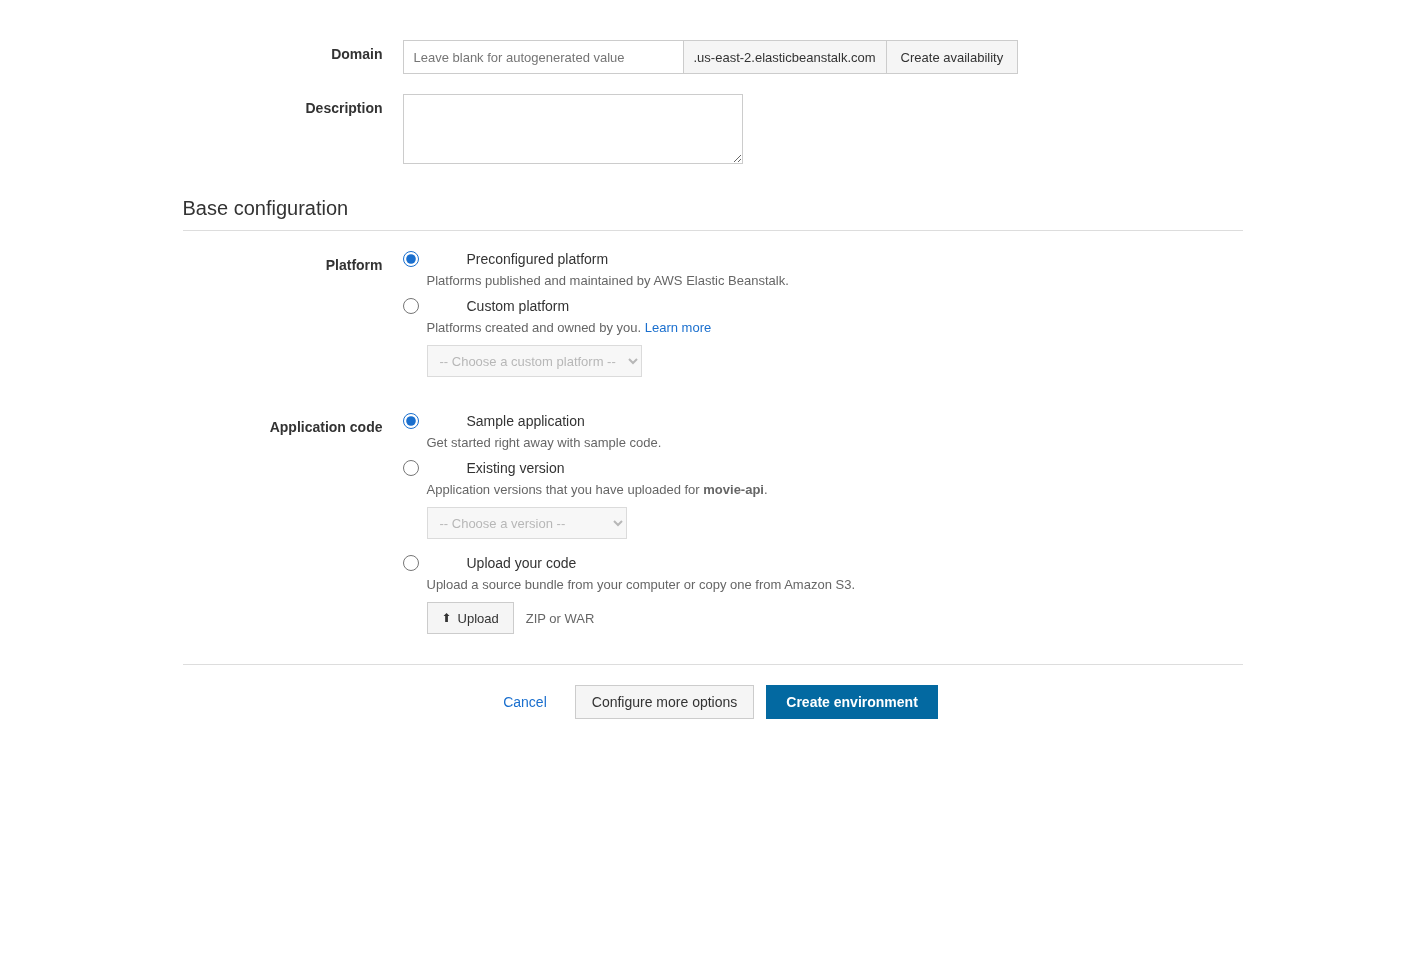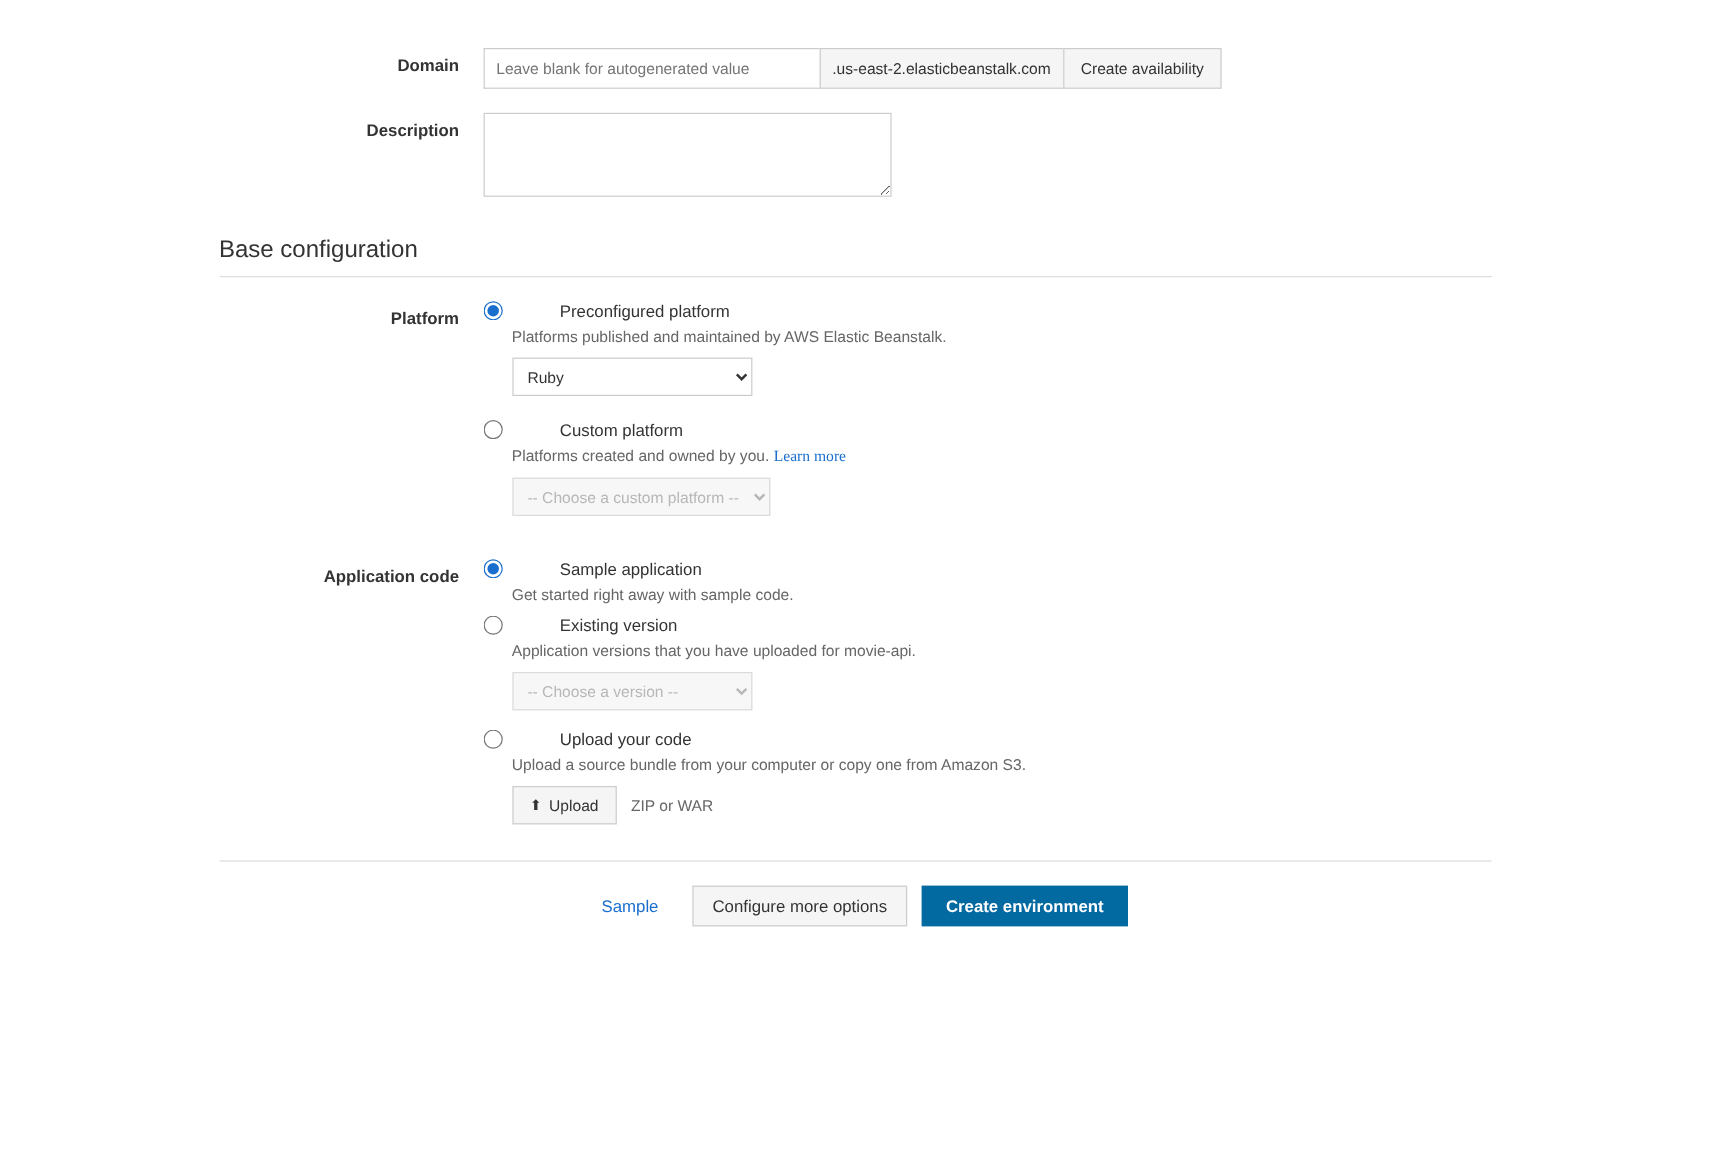"Ruby" select.select-dropdown { html: <select> <option>Ruby</option> <option>Node.js</option> <option>PHP</option> <option>Python</option> <option>Java</option> <option>Go</option> </select> -> none }
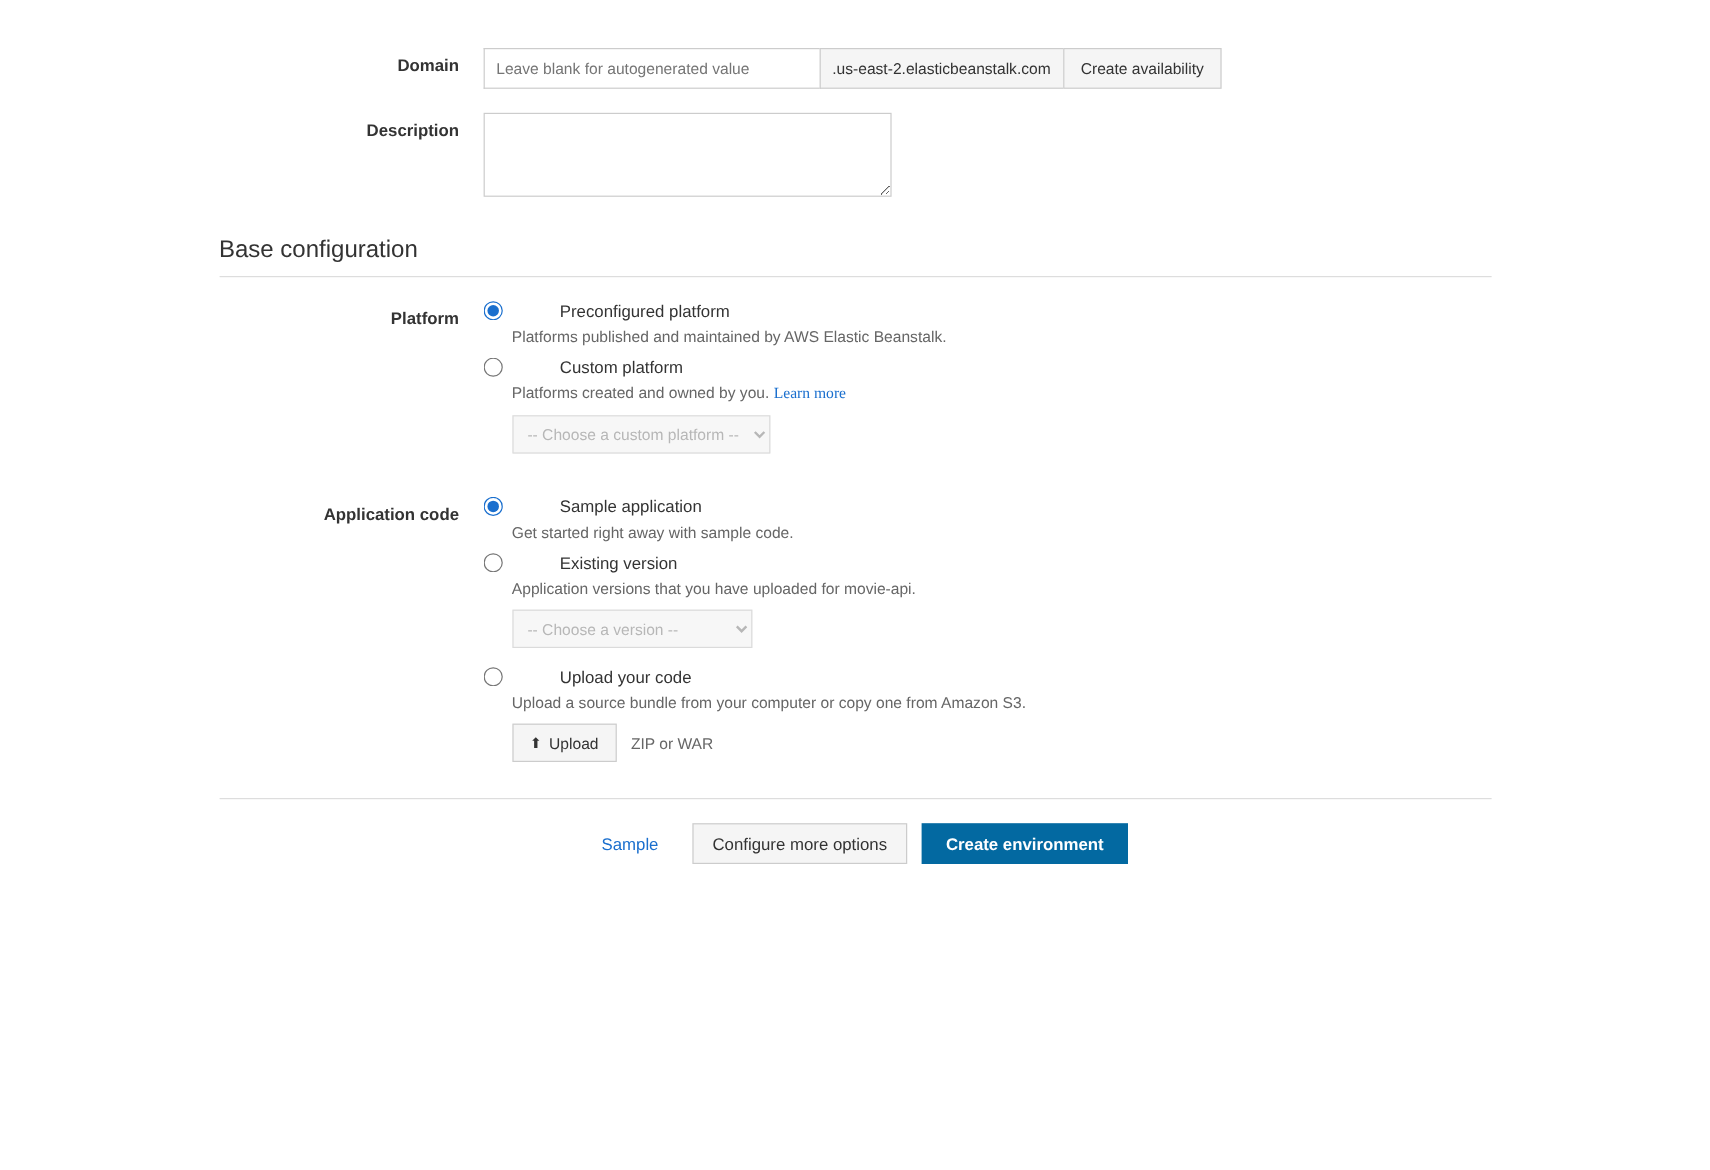"Learn more" .radio-description a { font-family: Liberation Serif, serif -> none }
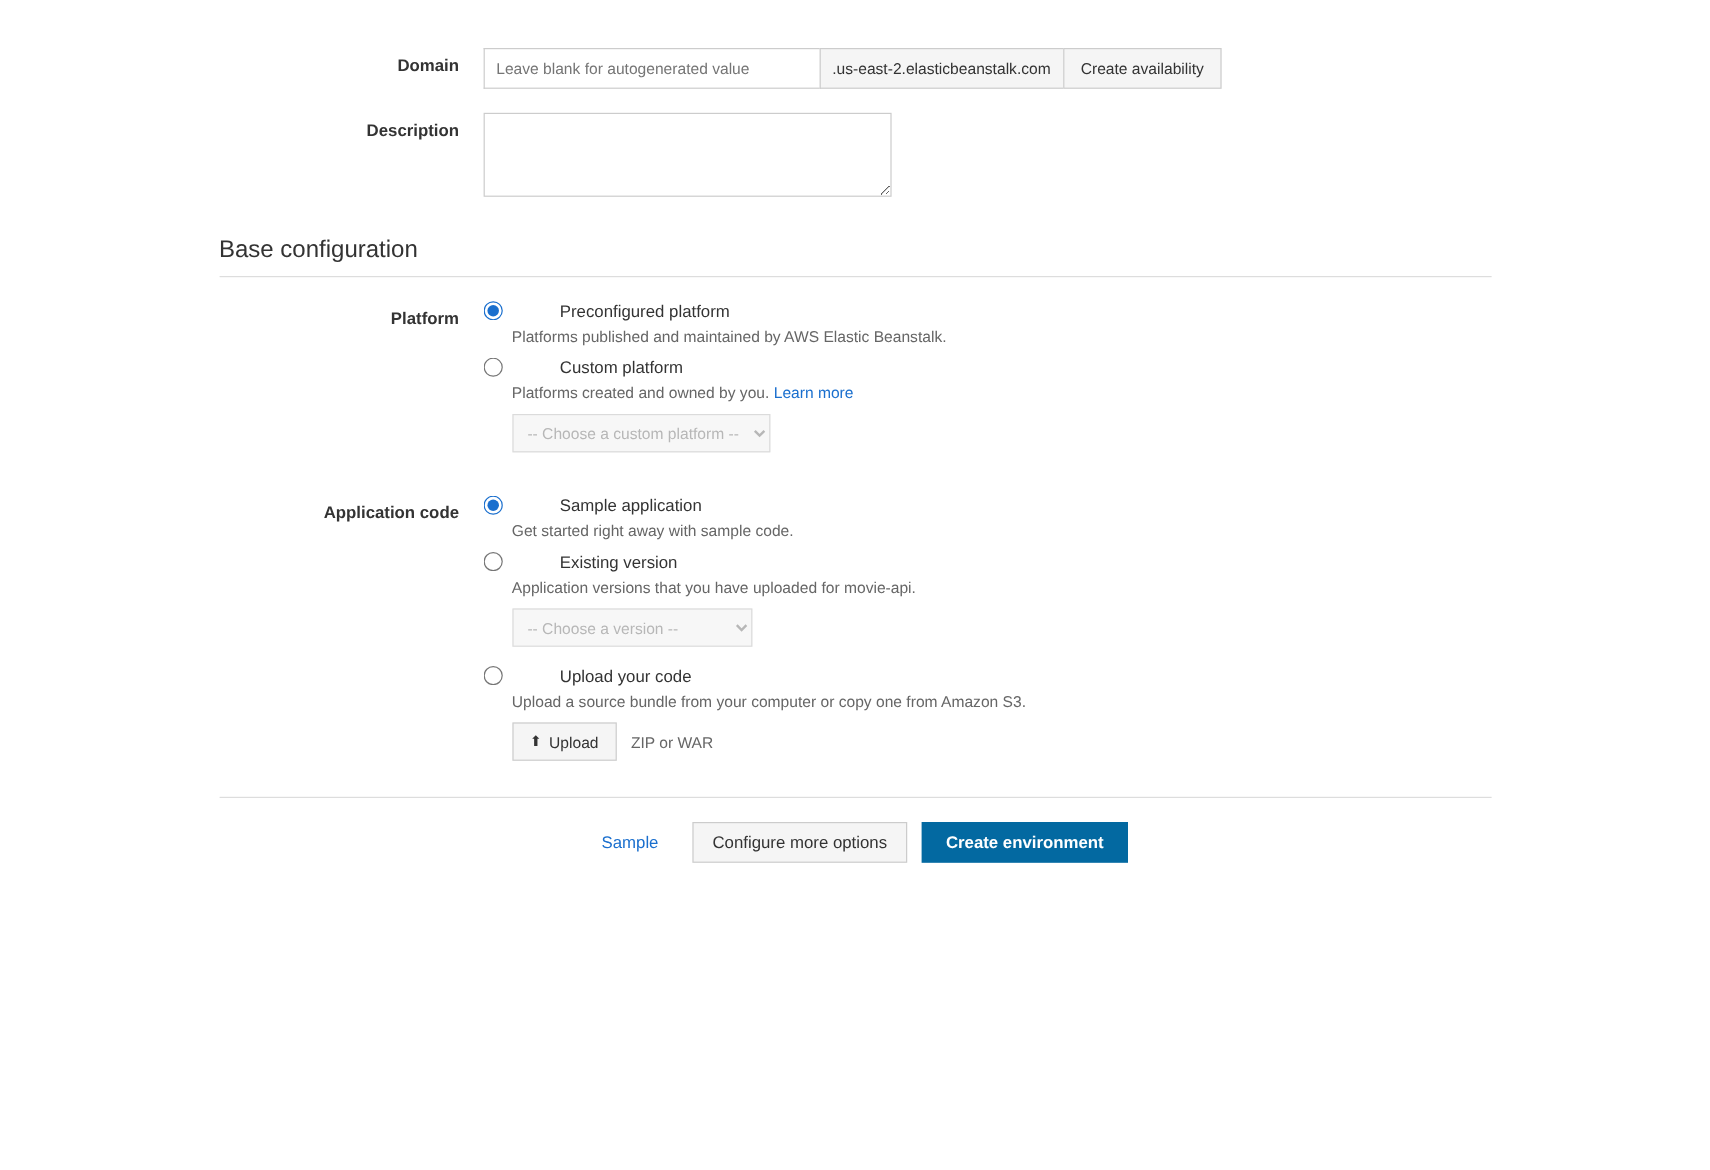"movie-api" .bold-app-name { font-weight: normal -> bold }
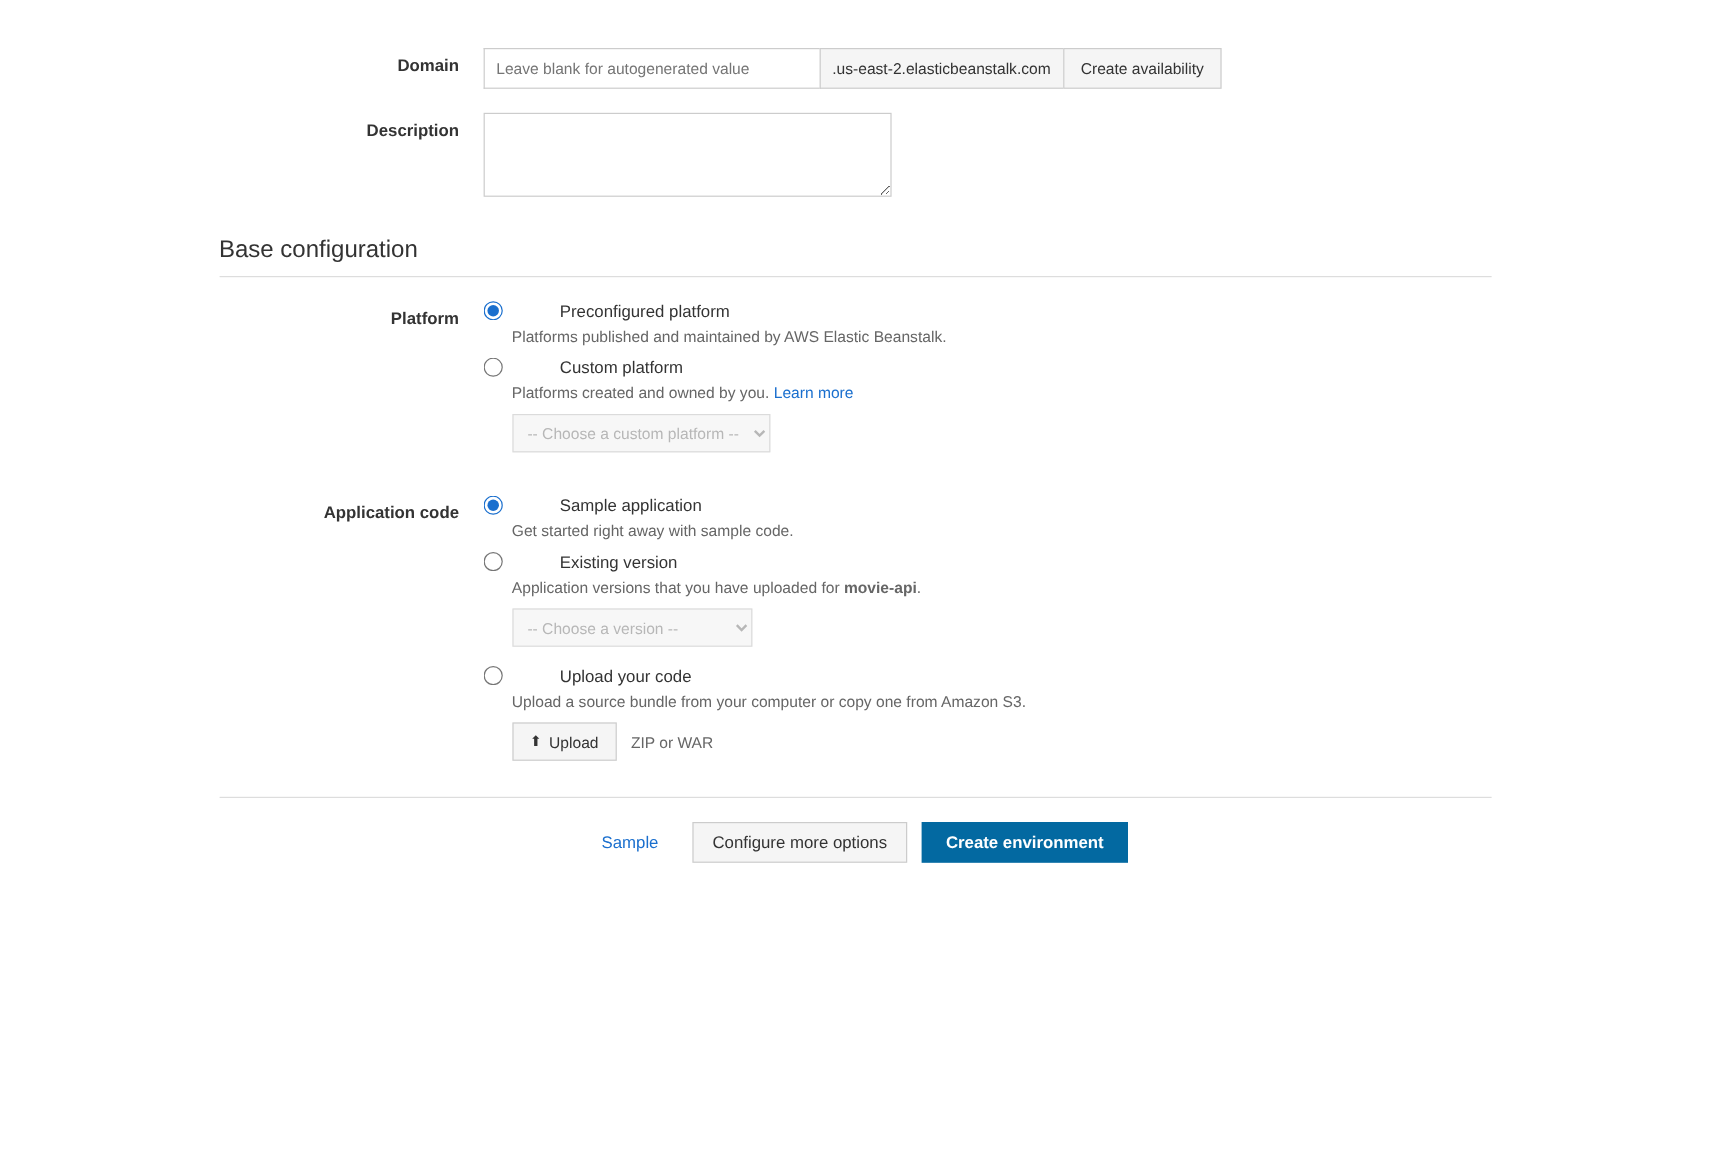"Sample" button.btn-cancel { text: Sample -> Cancel }
